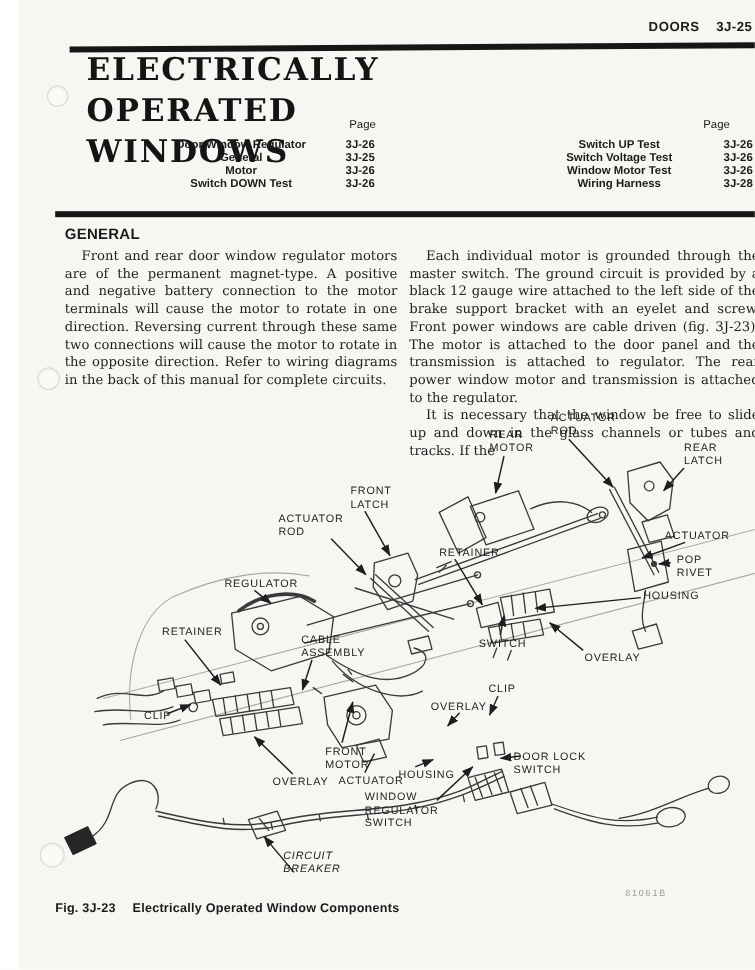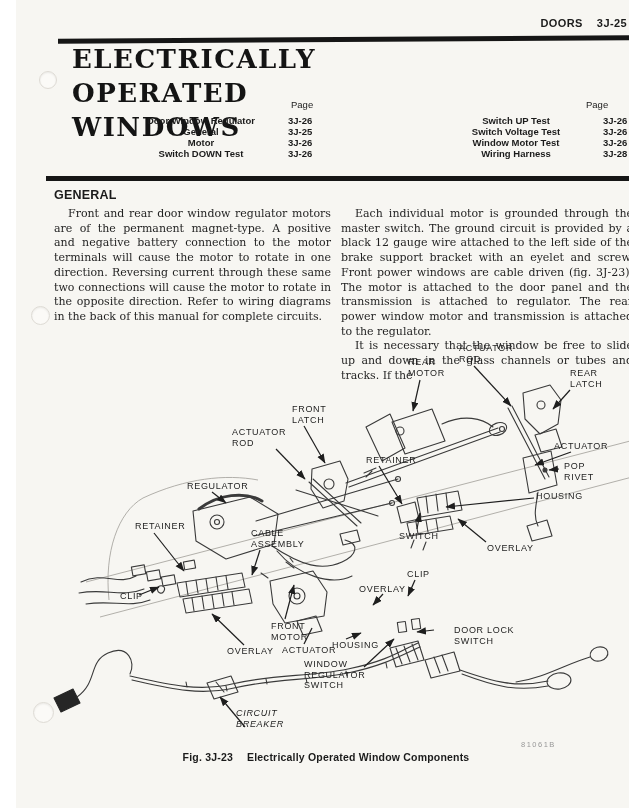"DOOR LOCK" div.fig-label { left: 408px -> 382px }
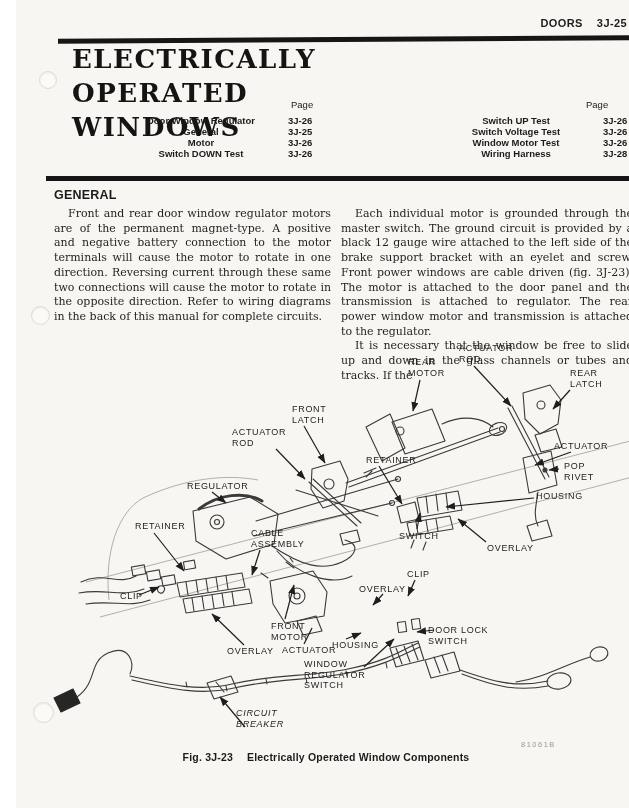"Fig. 3J-23 Electrically Operated Window" .caption { text-align: center -> none }
